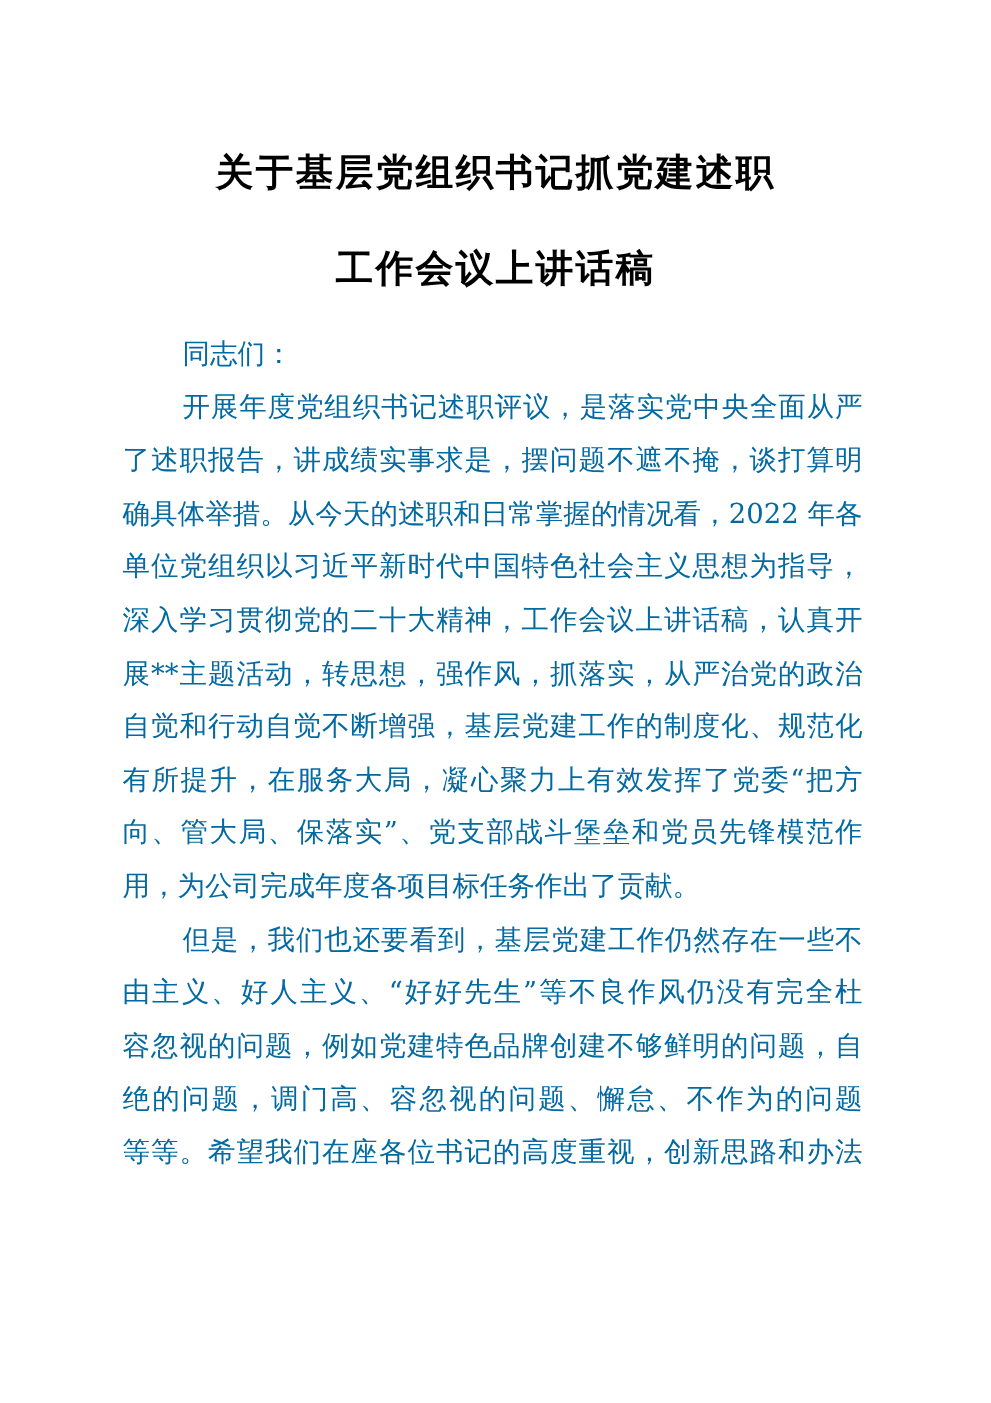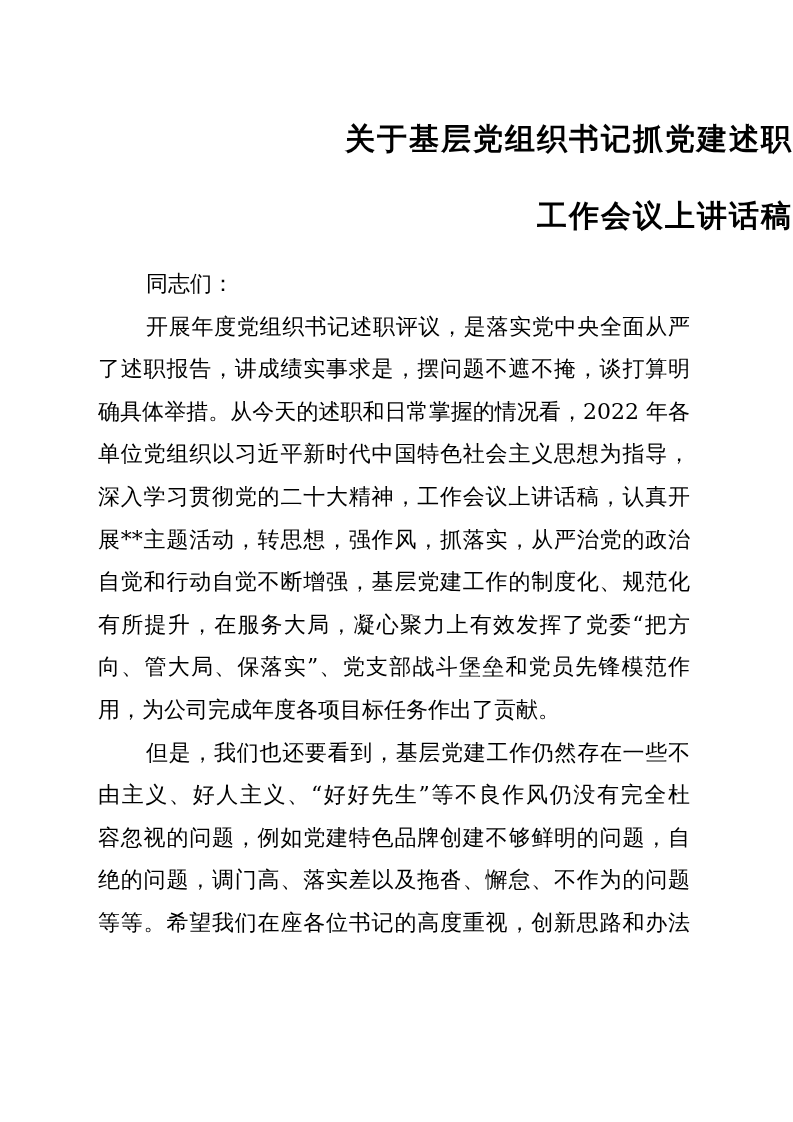"关于基层党组织书记抓党建述职" .title-line { text-align: right -> center }
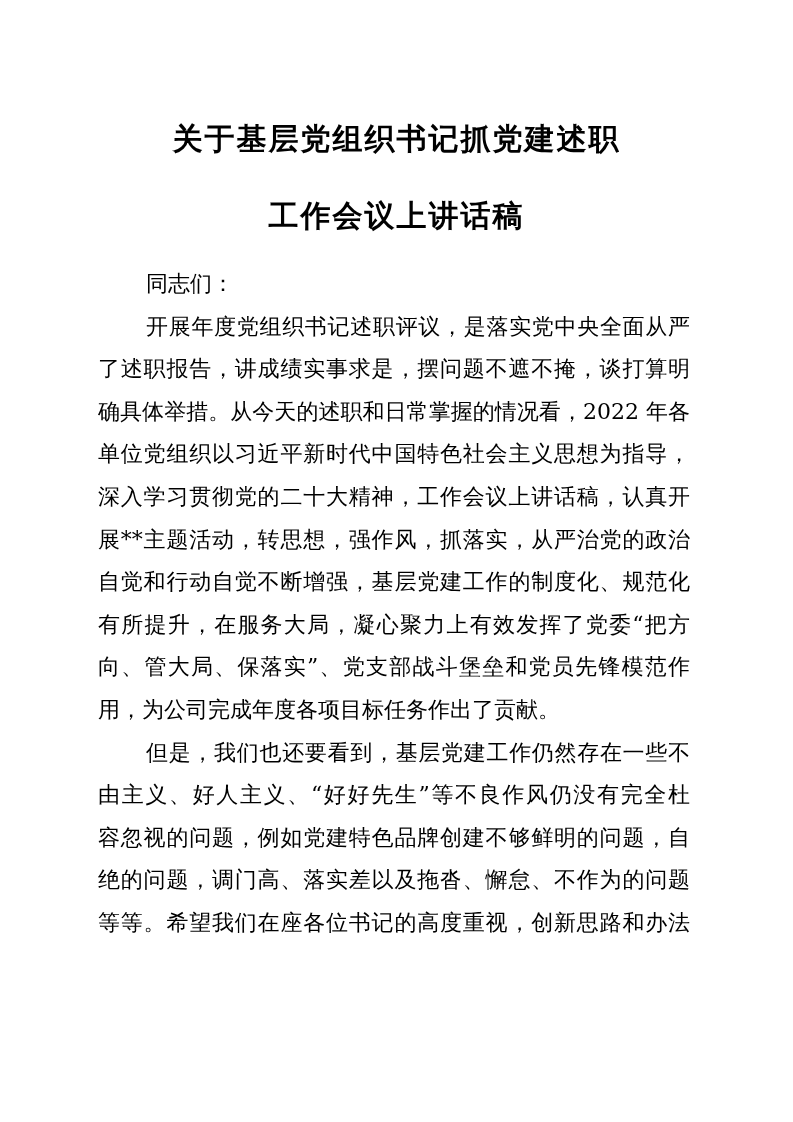"同志们：" .line { color: #000000 -> #0369a1 }
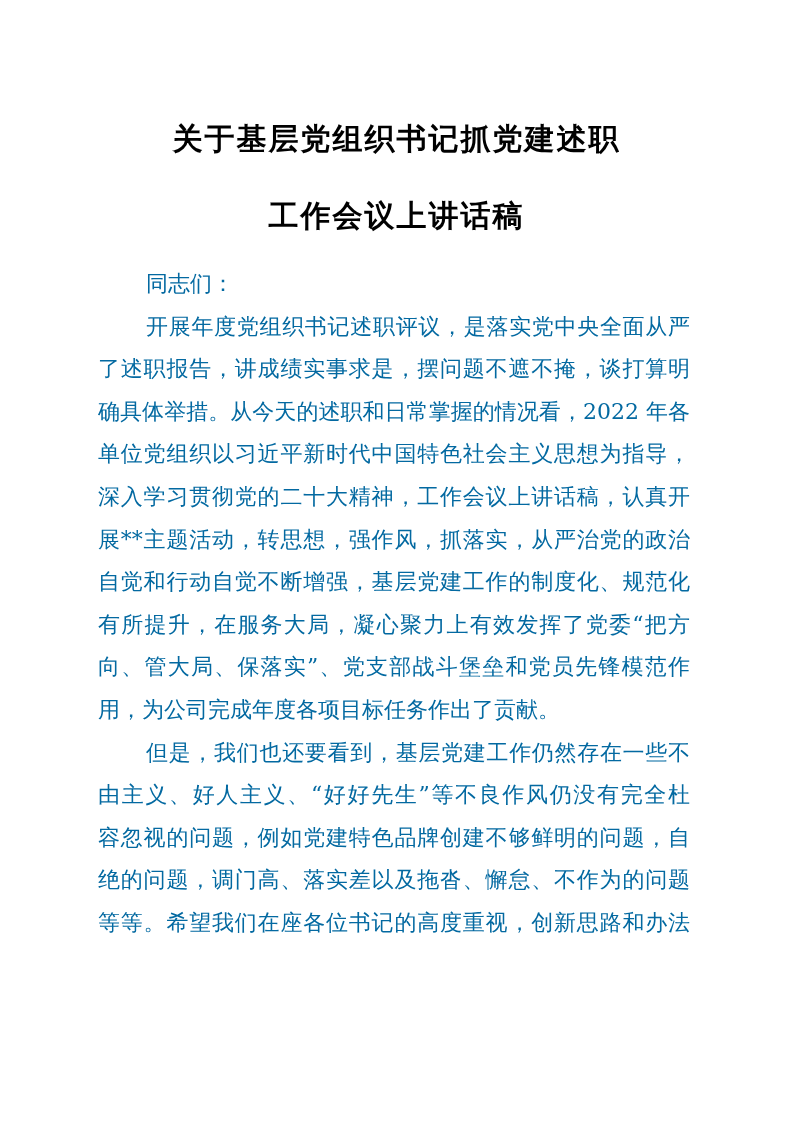"绝的问题，调门高、落实差以及拖沓、懈怠、不作为的问题" div.line { text: 落实差以及拖沓 -> 容忽视的问题 }
